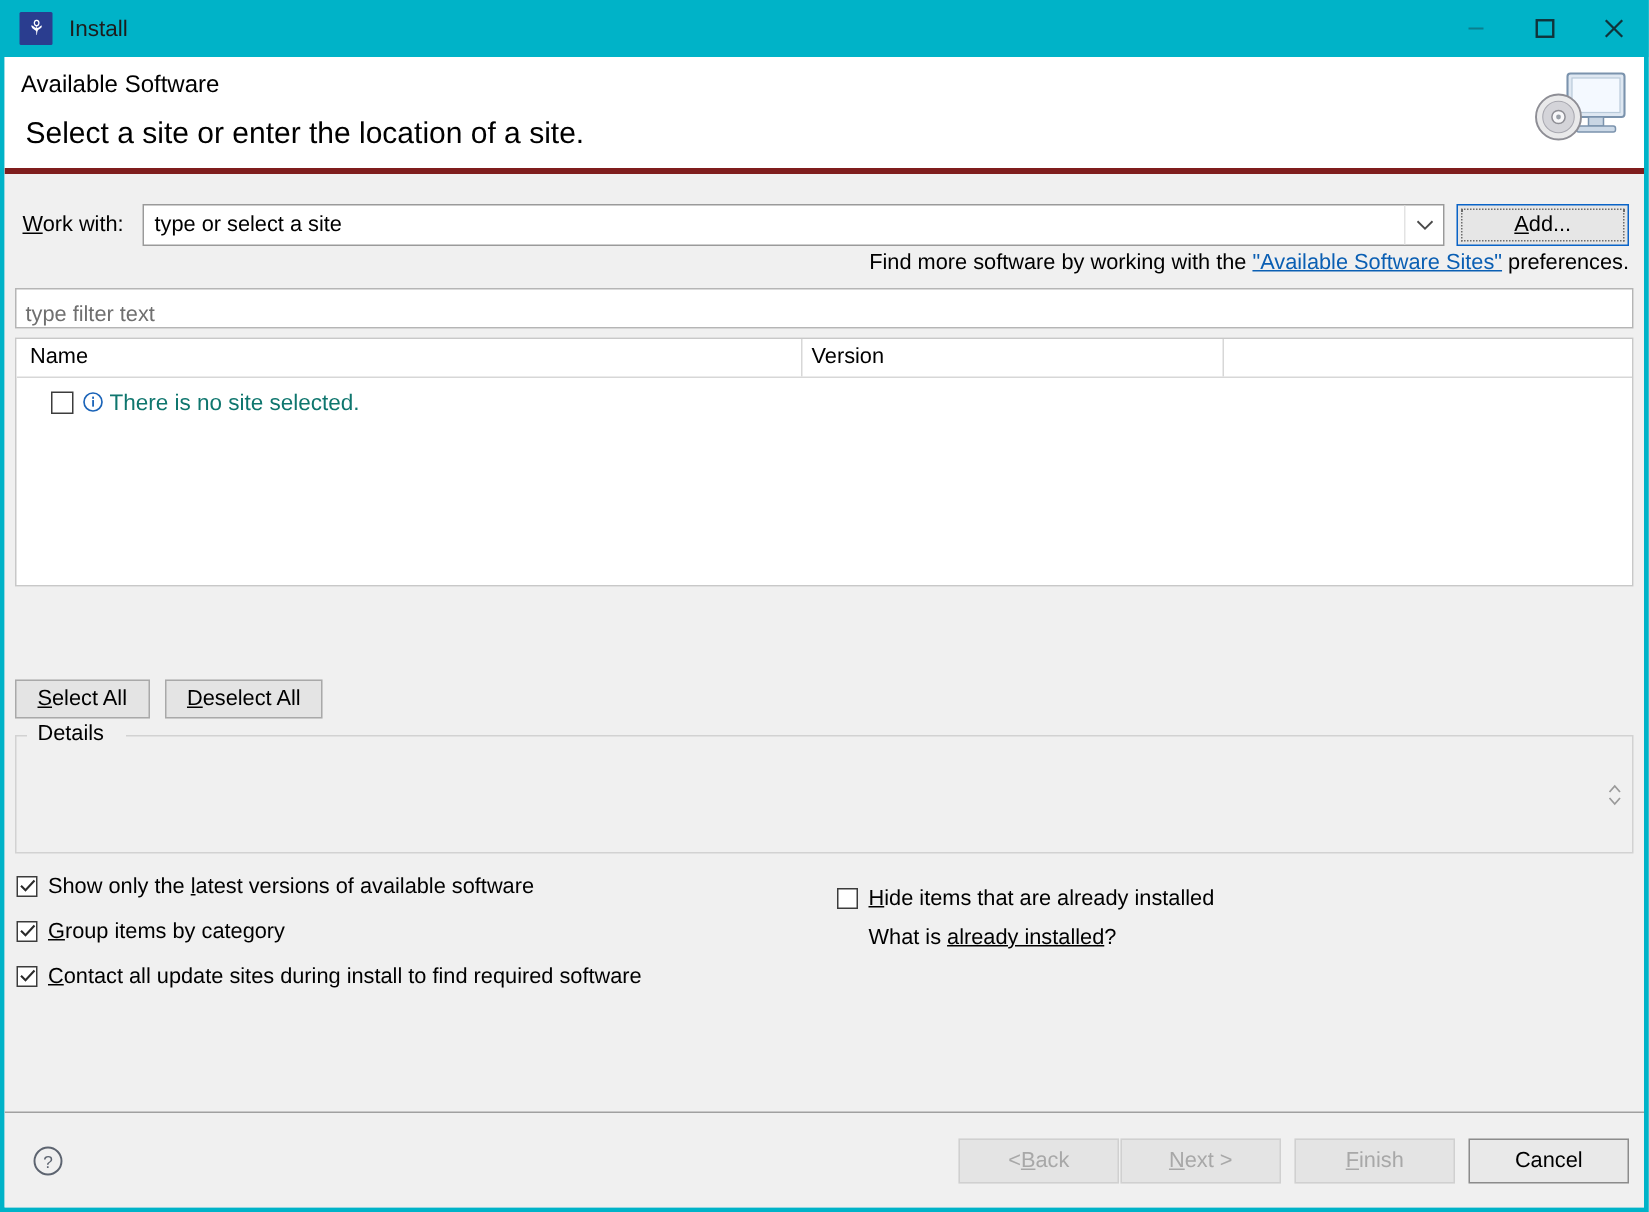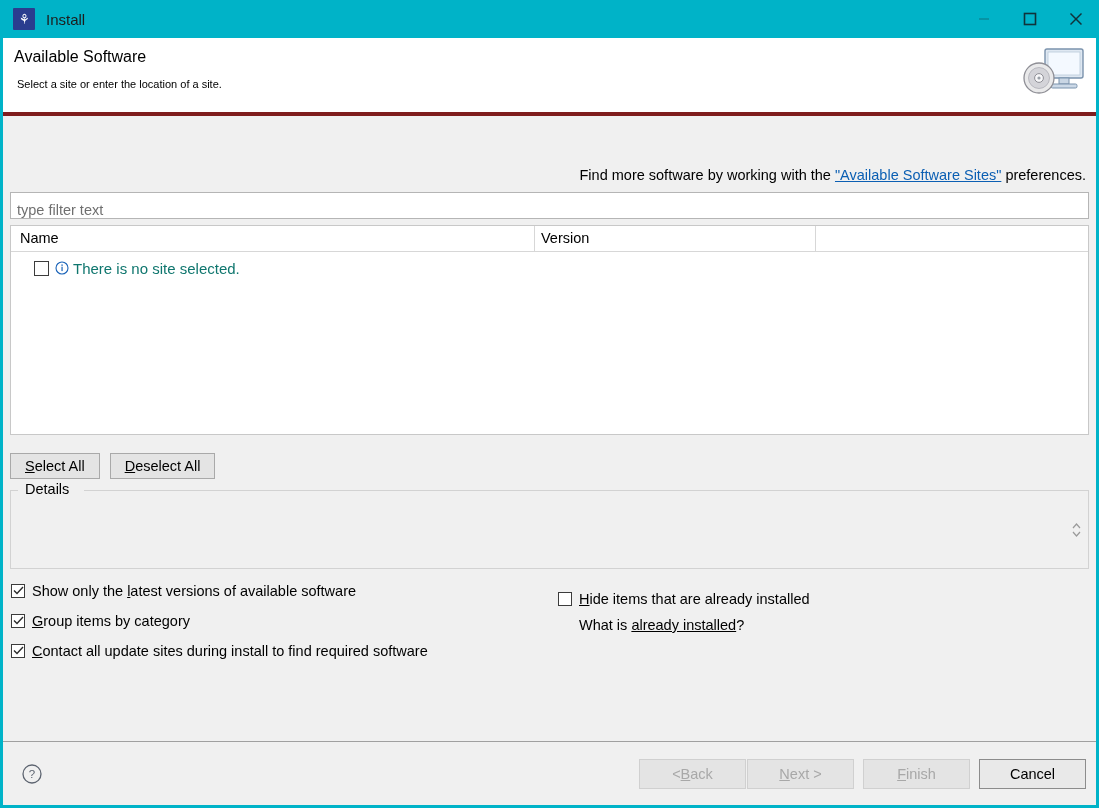"Select a site or enter" #banner-sub { font-size: 11px -> 20px }
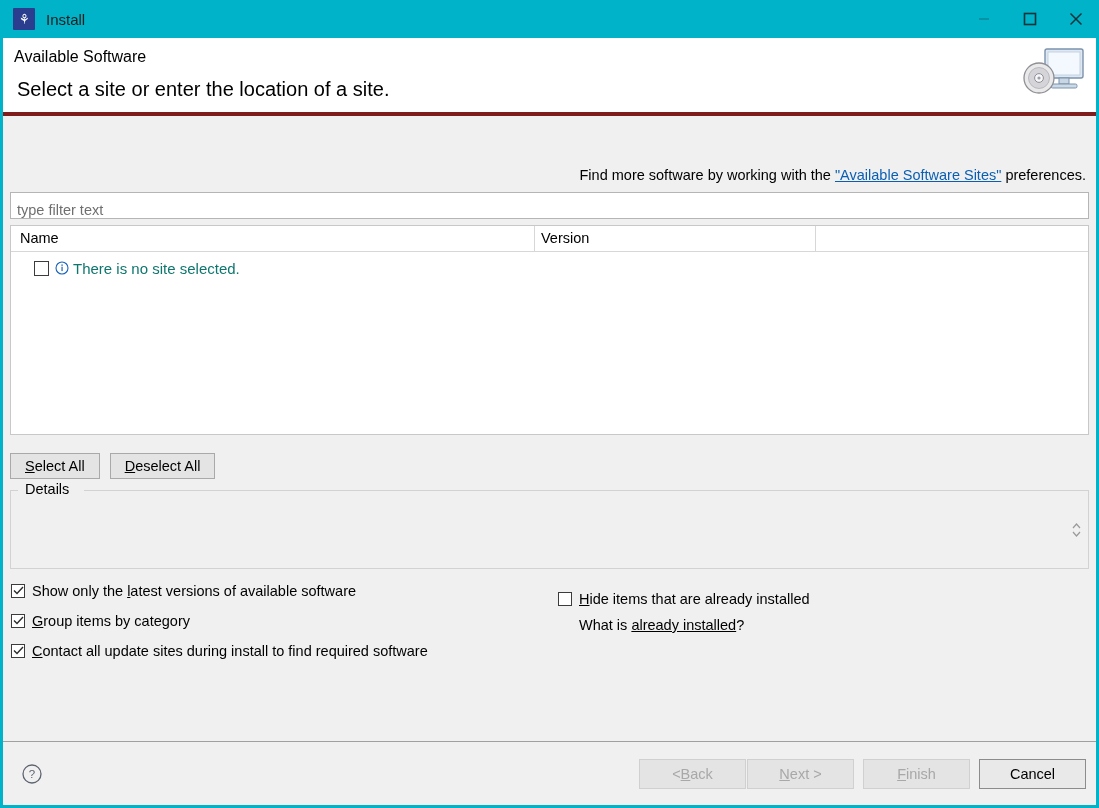"Work with:" div { html: none -> <div> <div><span>W</span><span>ork with:</span></div> <div> <div>type or select a site</div> <div> <svg> <polyline></polyline> </svg> </div> </div> <div> <div></div> <div><span>A</span><span>dd...</span></div> </div> </div> }
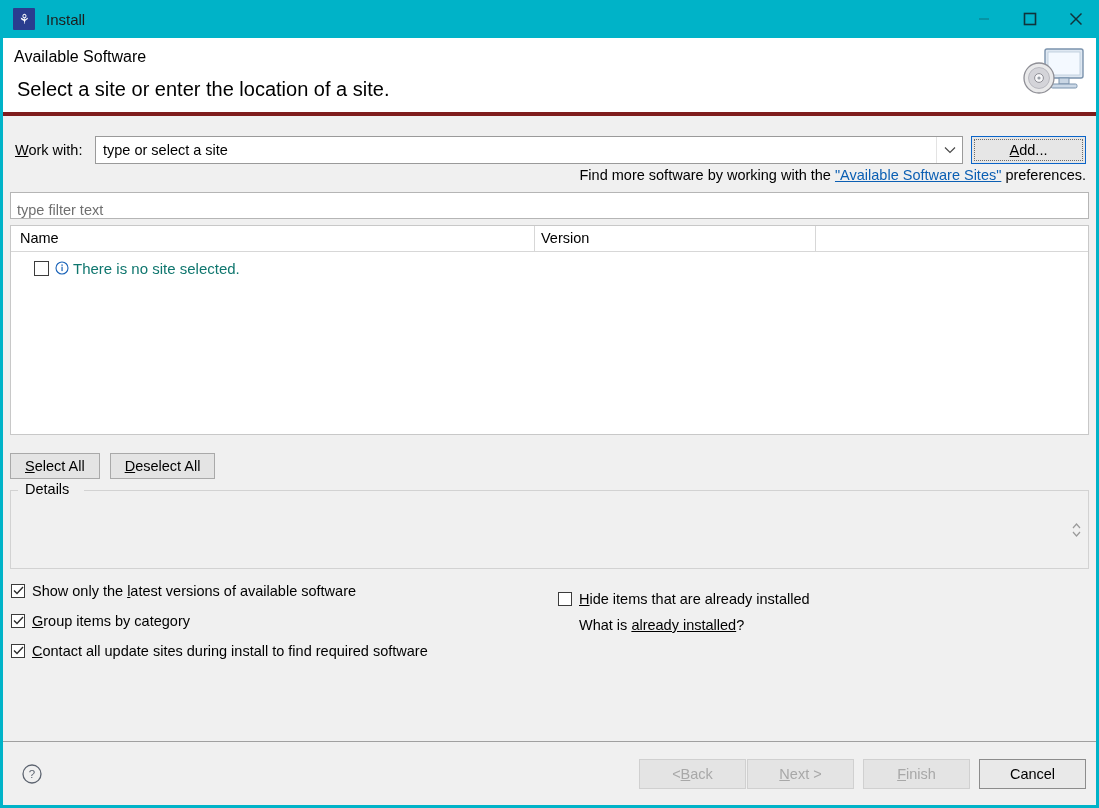"Name" #table { height: 210px -> 166px }
